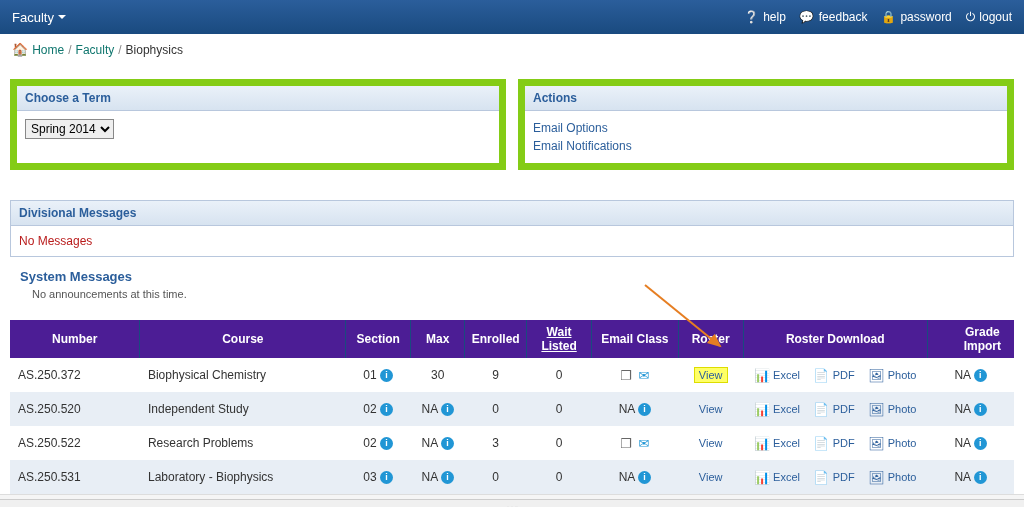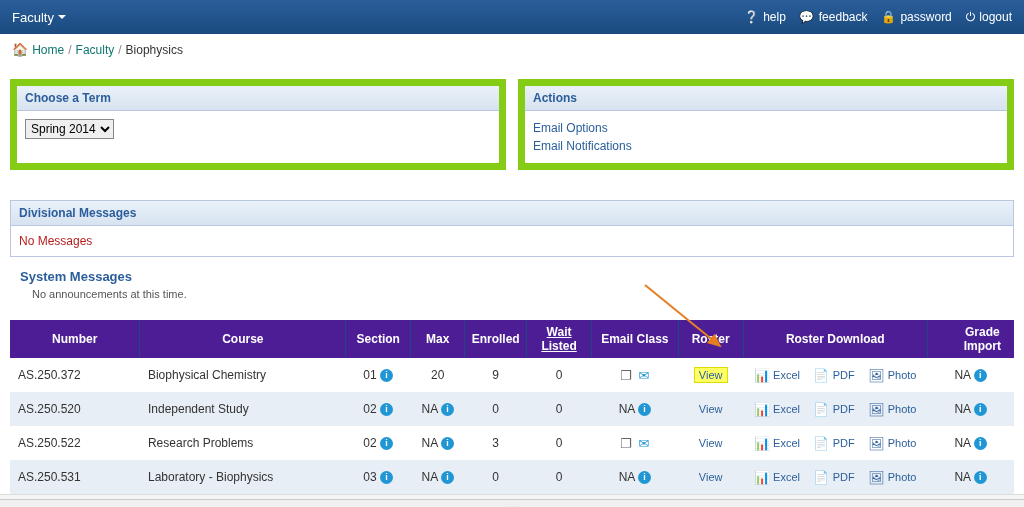"20" td { text: 20 -> 30 }
